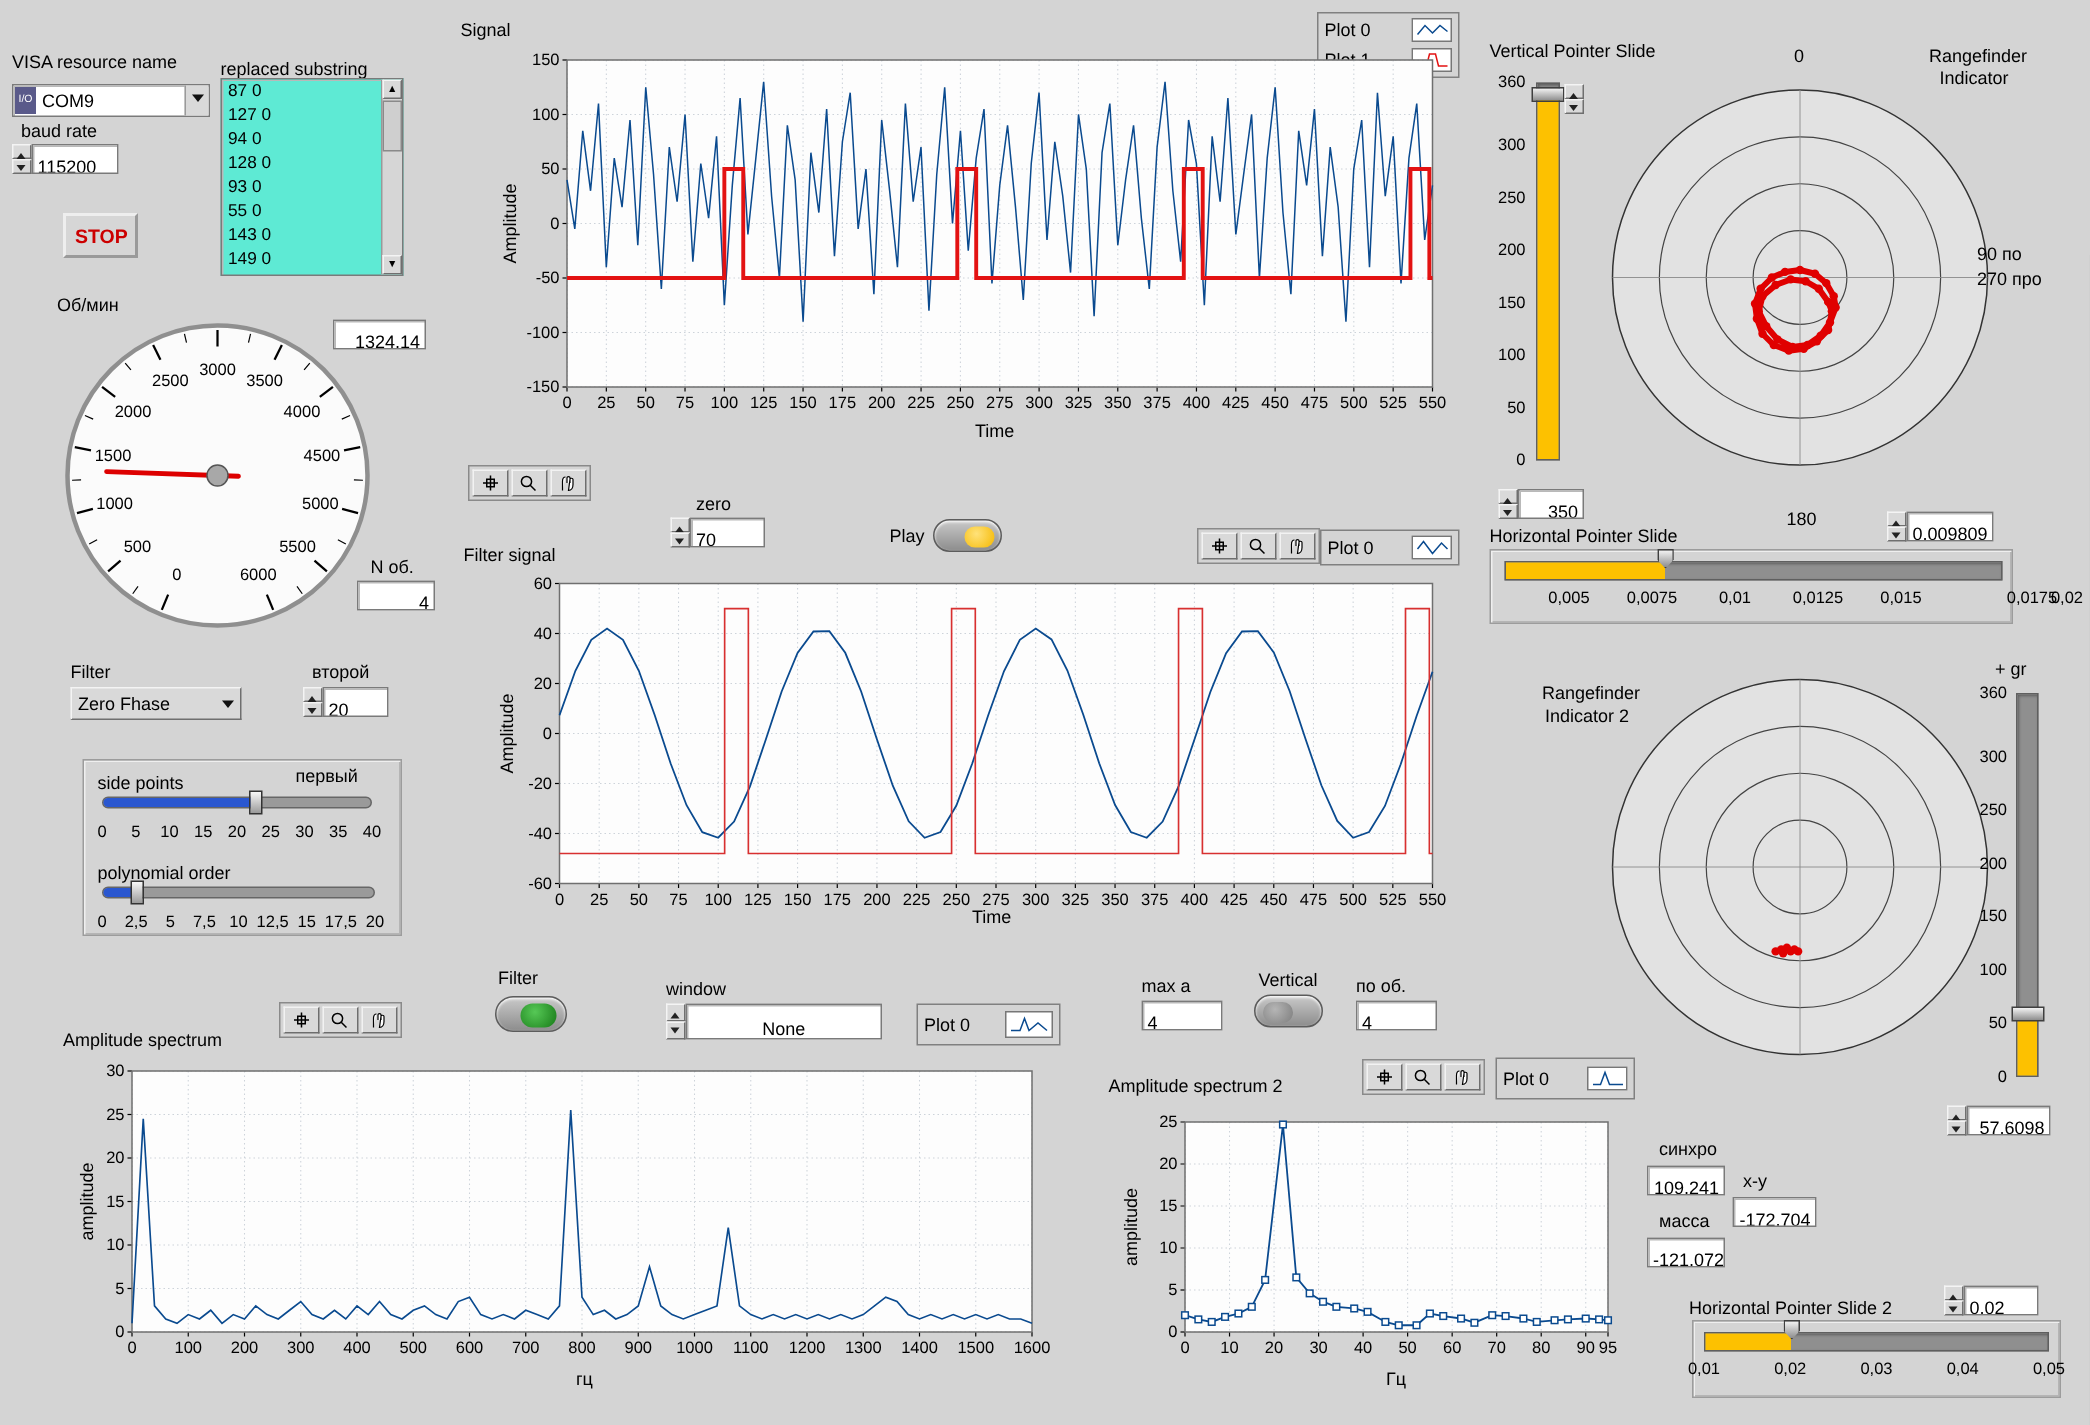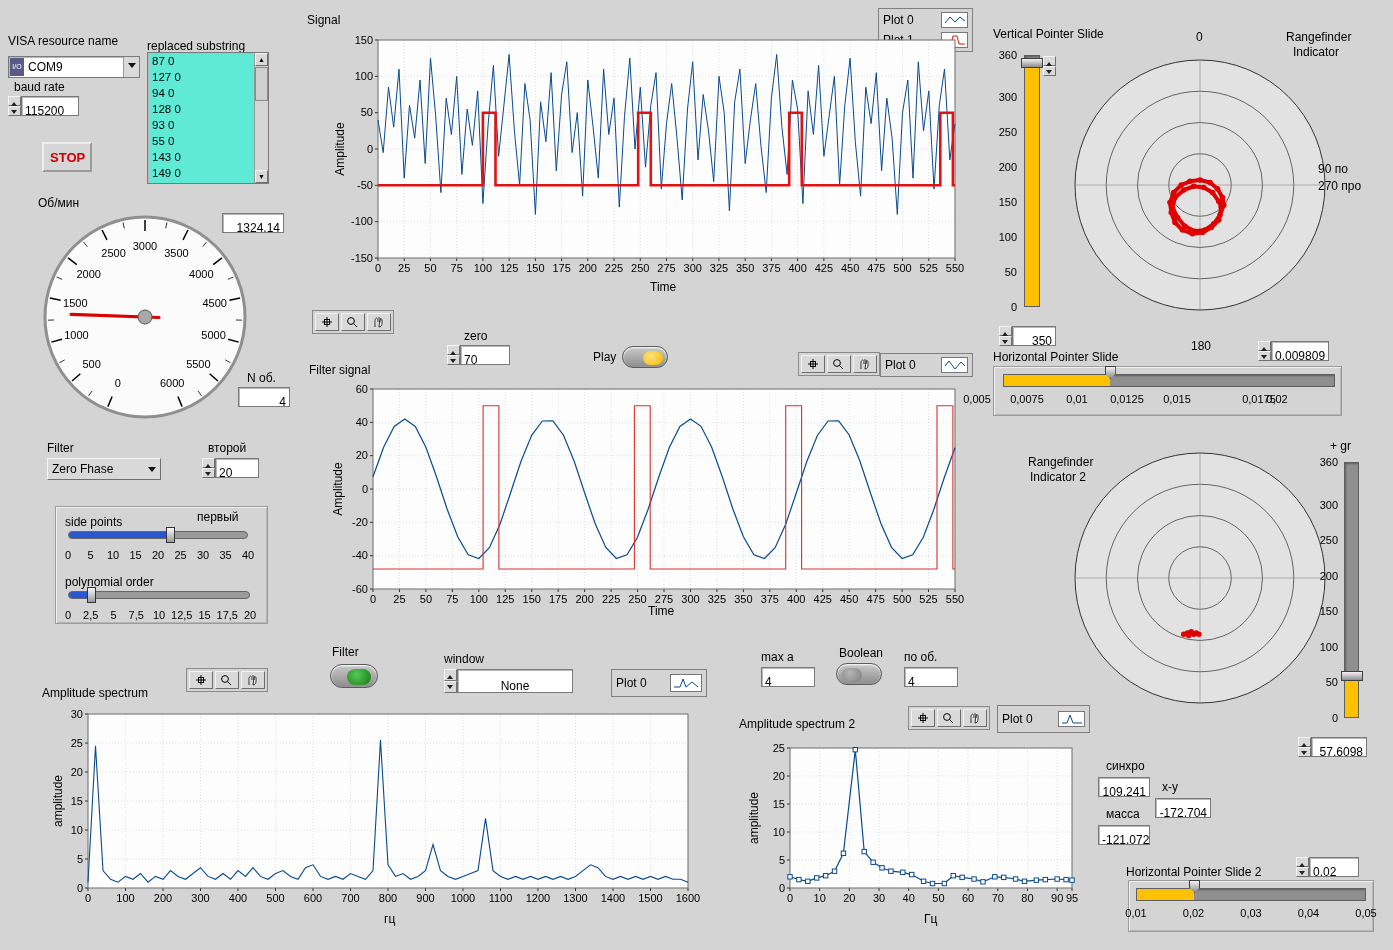"0,005" div.ticksh { left: 977px -> 1046px; width: 300px -> 332px }
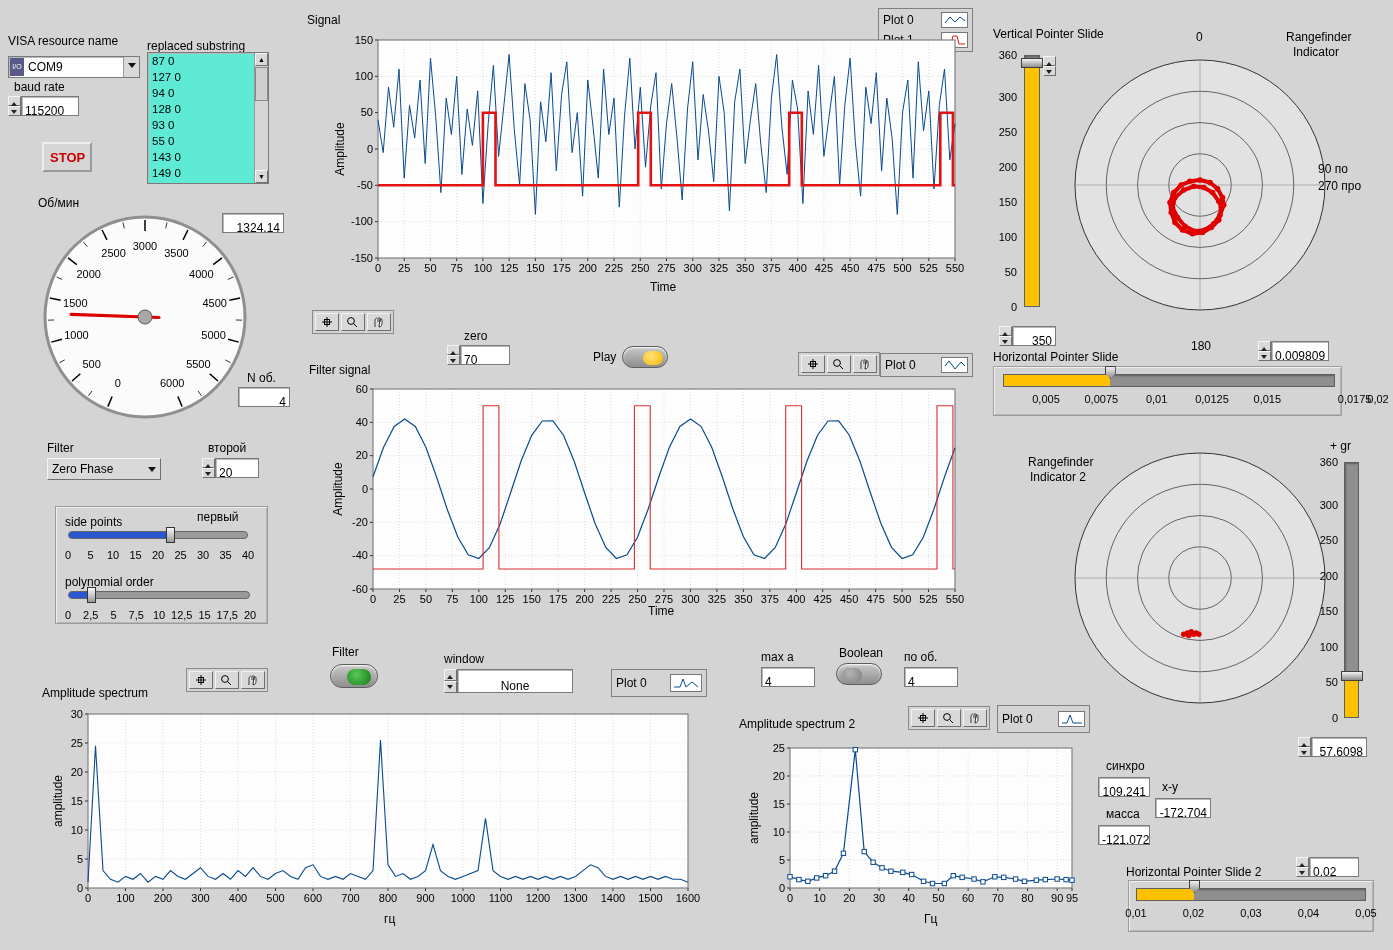"Boolean" div.lbl { text: Boolean -> Vertical }
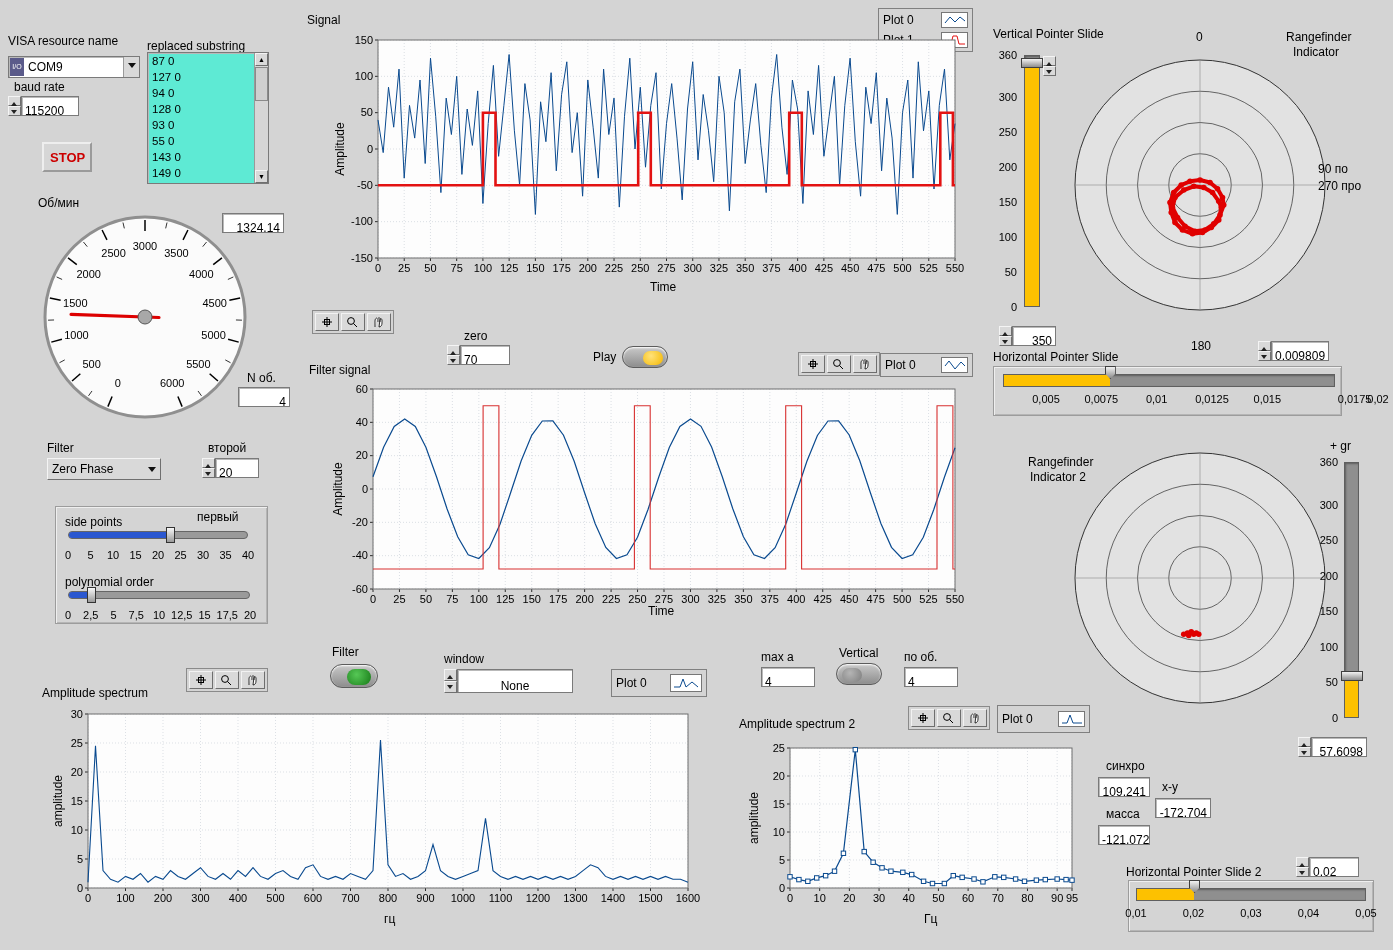"None" span.field { width: 116px -> 131px }
